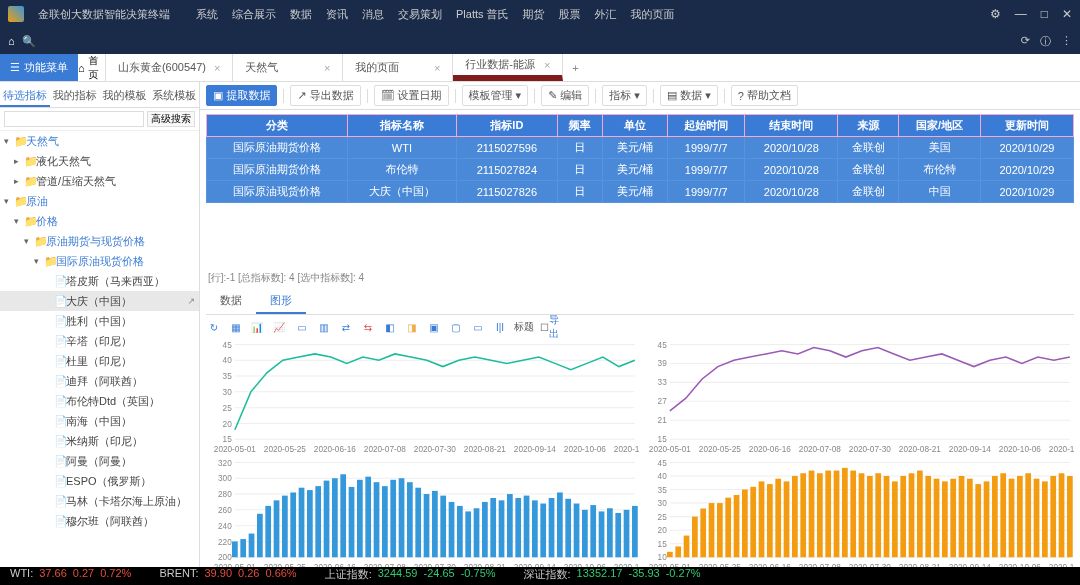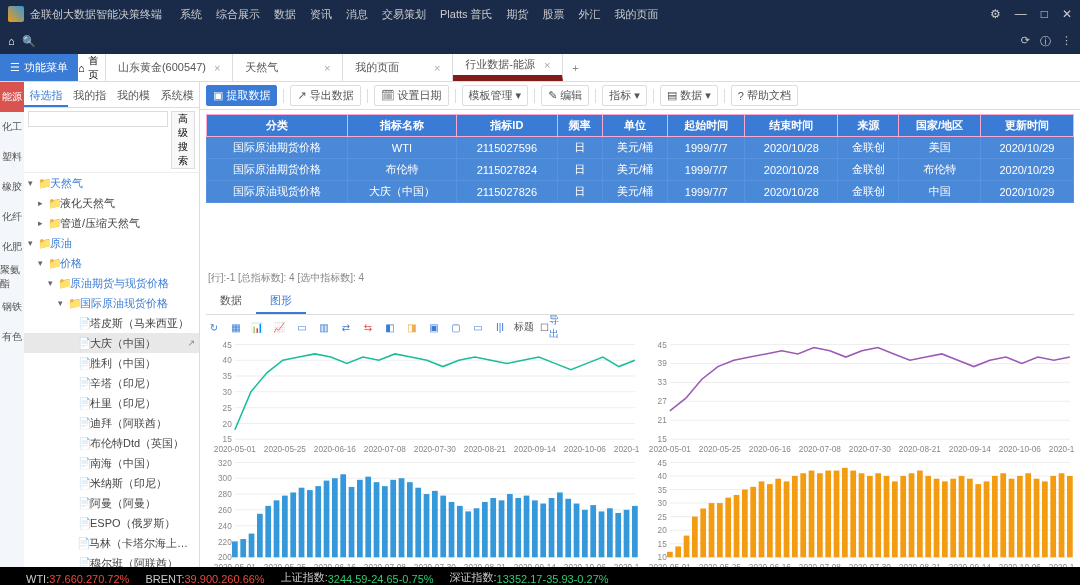"金联创大数据智能决策终端" .titlebar { gap: none -> 8px }
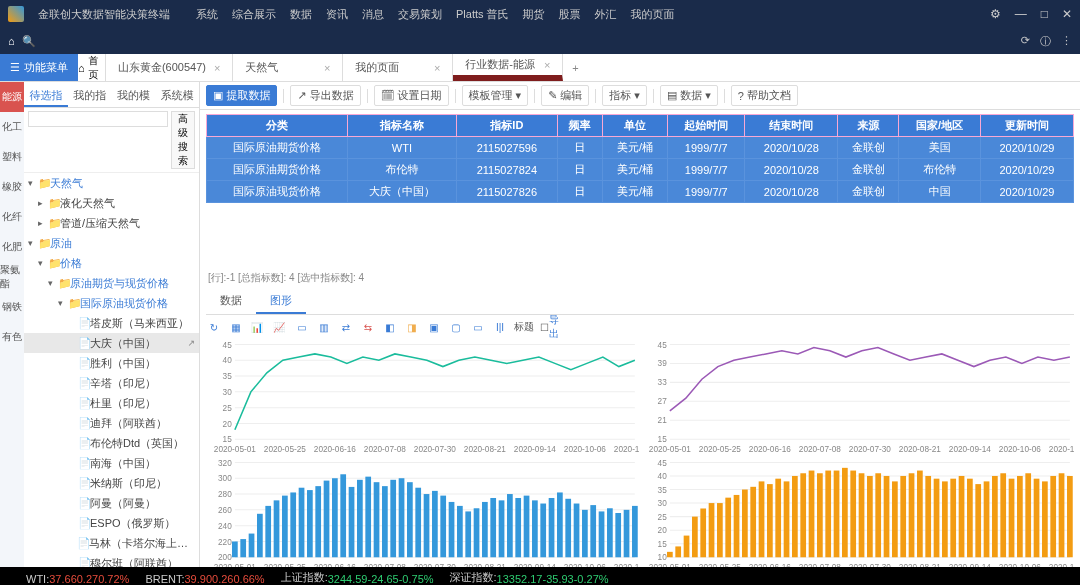"能源" div.catstrip { html: <div> <div>能源</div> <div>化工</div> <div>塑料</div> <div>橡胶</div> <div>化纤</div> <div>化肥</div> <div>聚氨酯</div> <div>钢铁</div> <div>有色</div> </div> -> none }
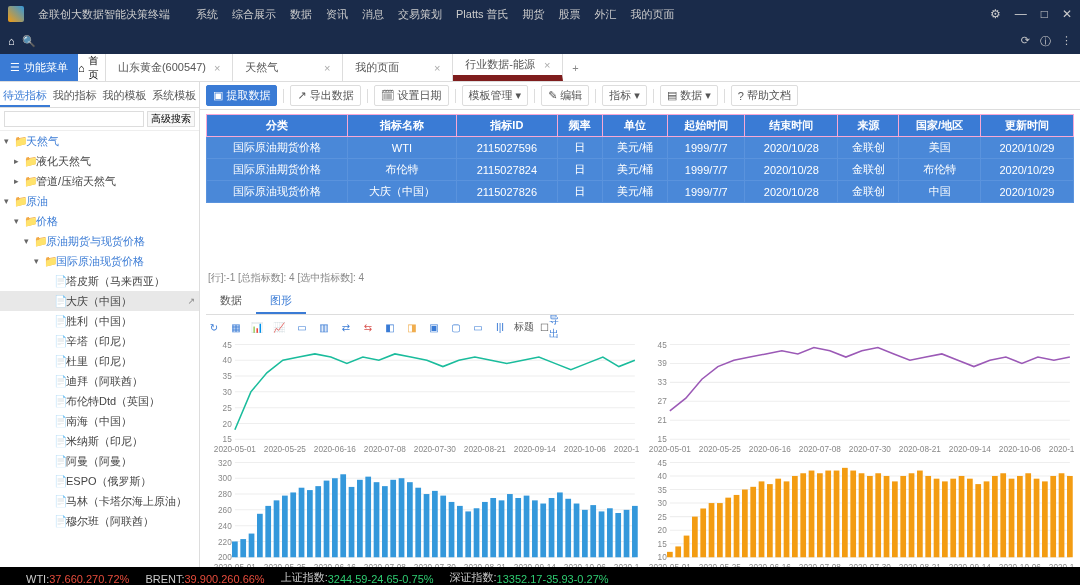"WTI:" .ticker { align-items: flex-end -> flex-start; gap: none -> 6px; padding: 0 26px -> 0 10px }
